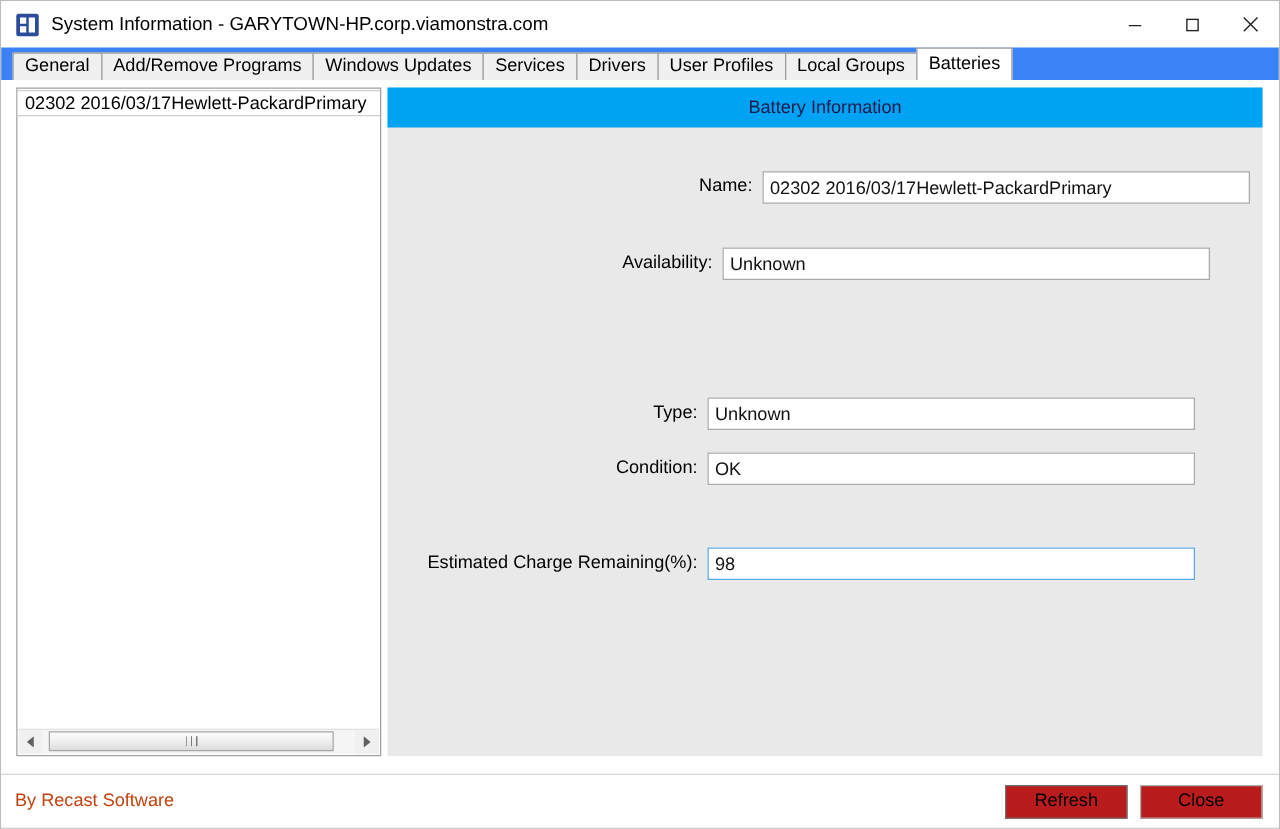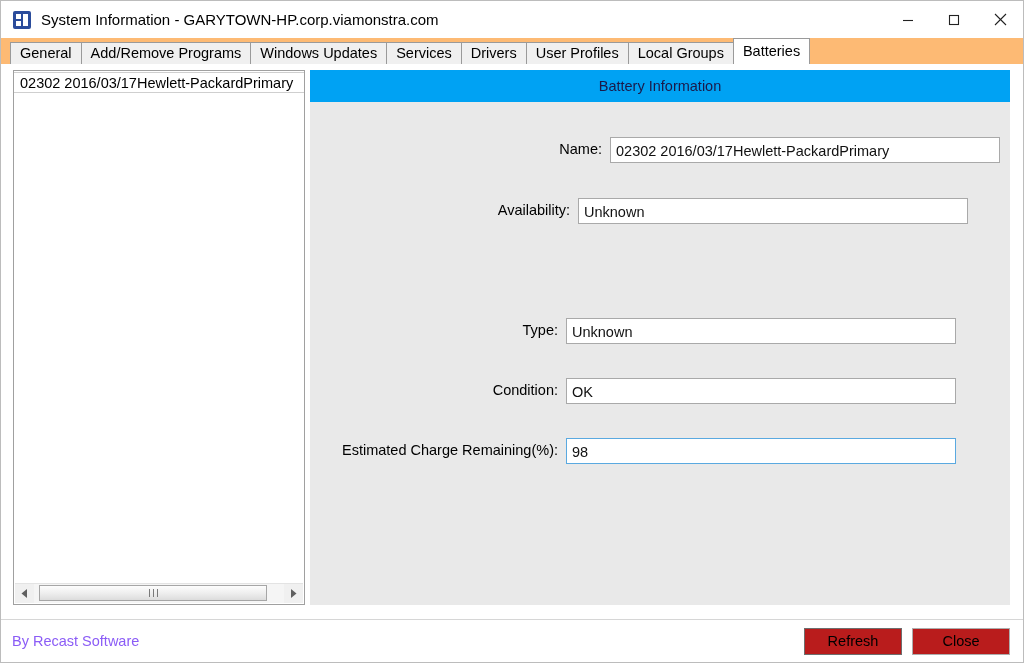"General" .tabstrip { background: #fdba74 -> #3b82f6 }
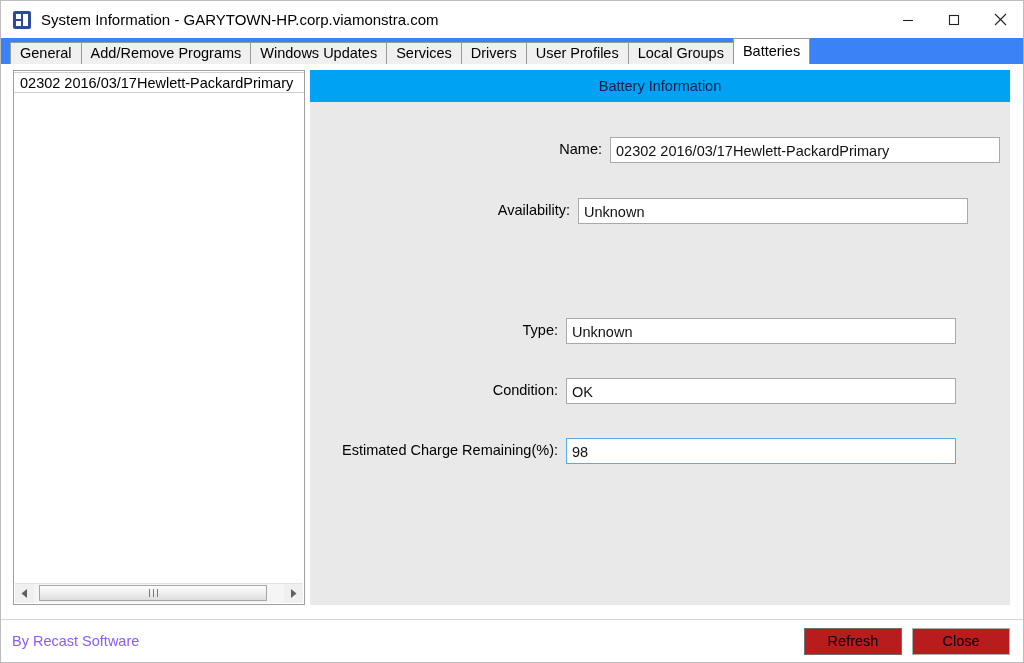"Condition:" div.field-row { top: 276px -> 260px }
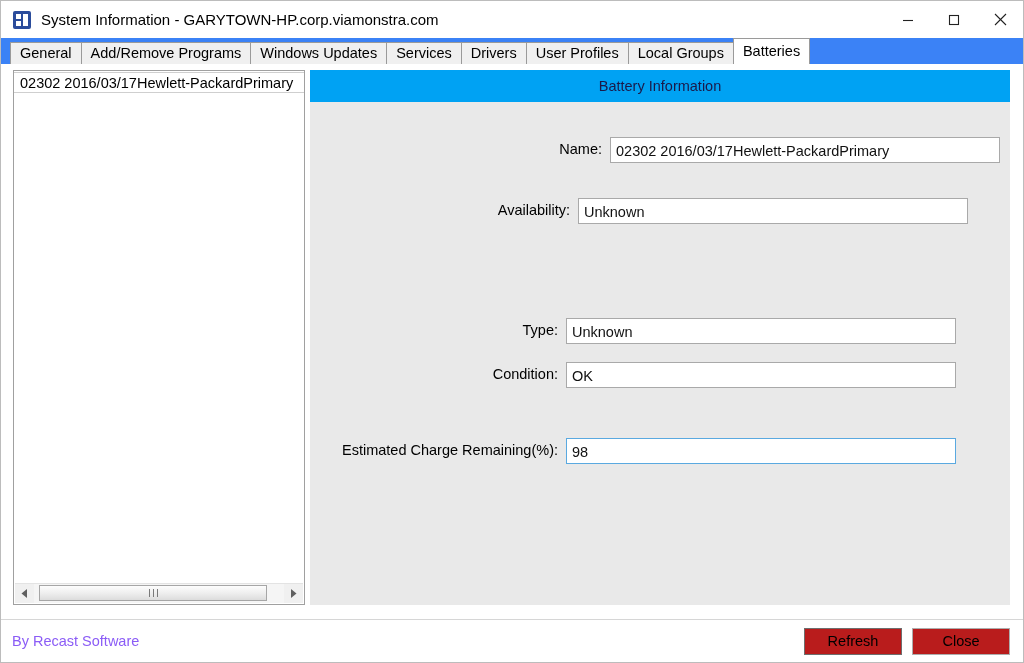"By Recast Software" .footer-text { color: #8b5cf6 -> #c2410c }
